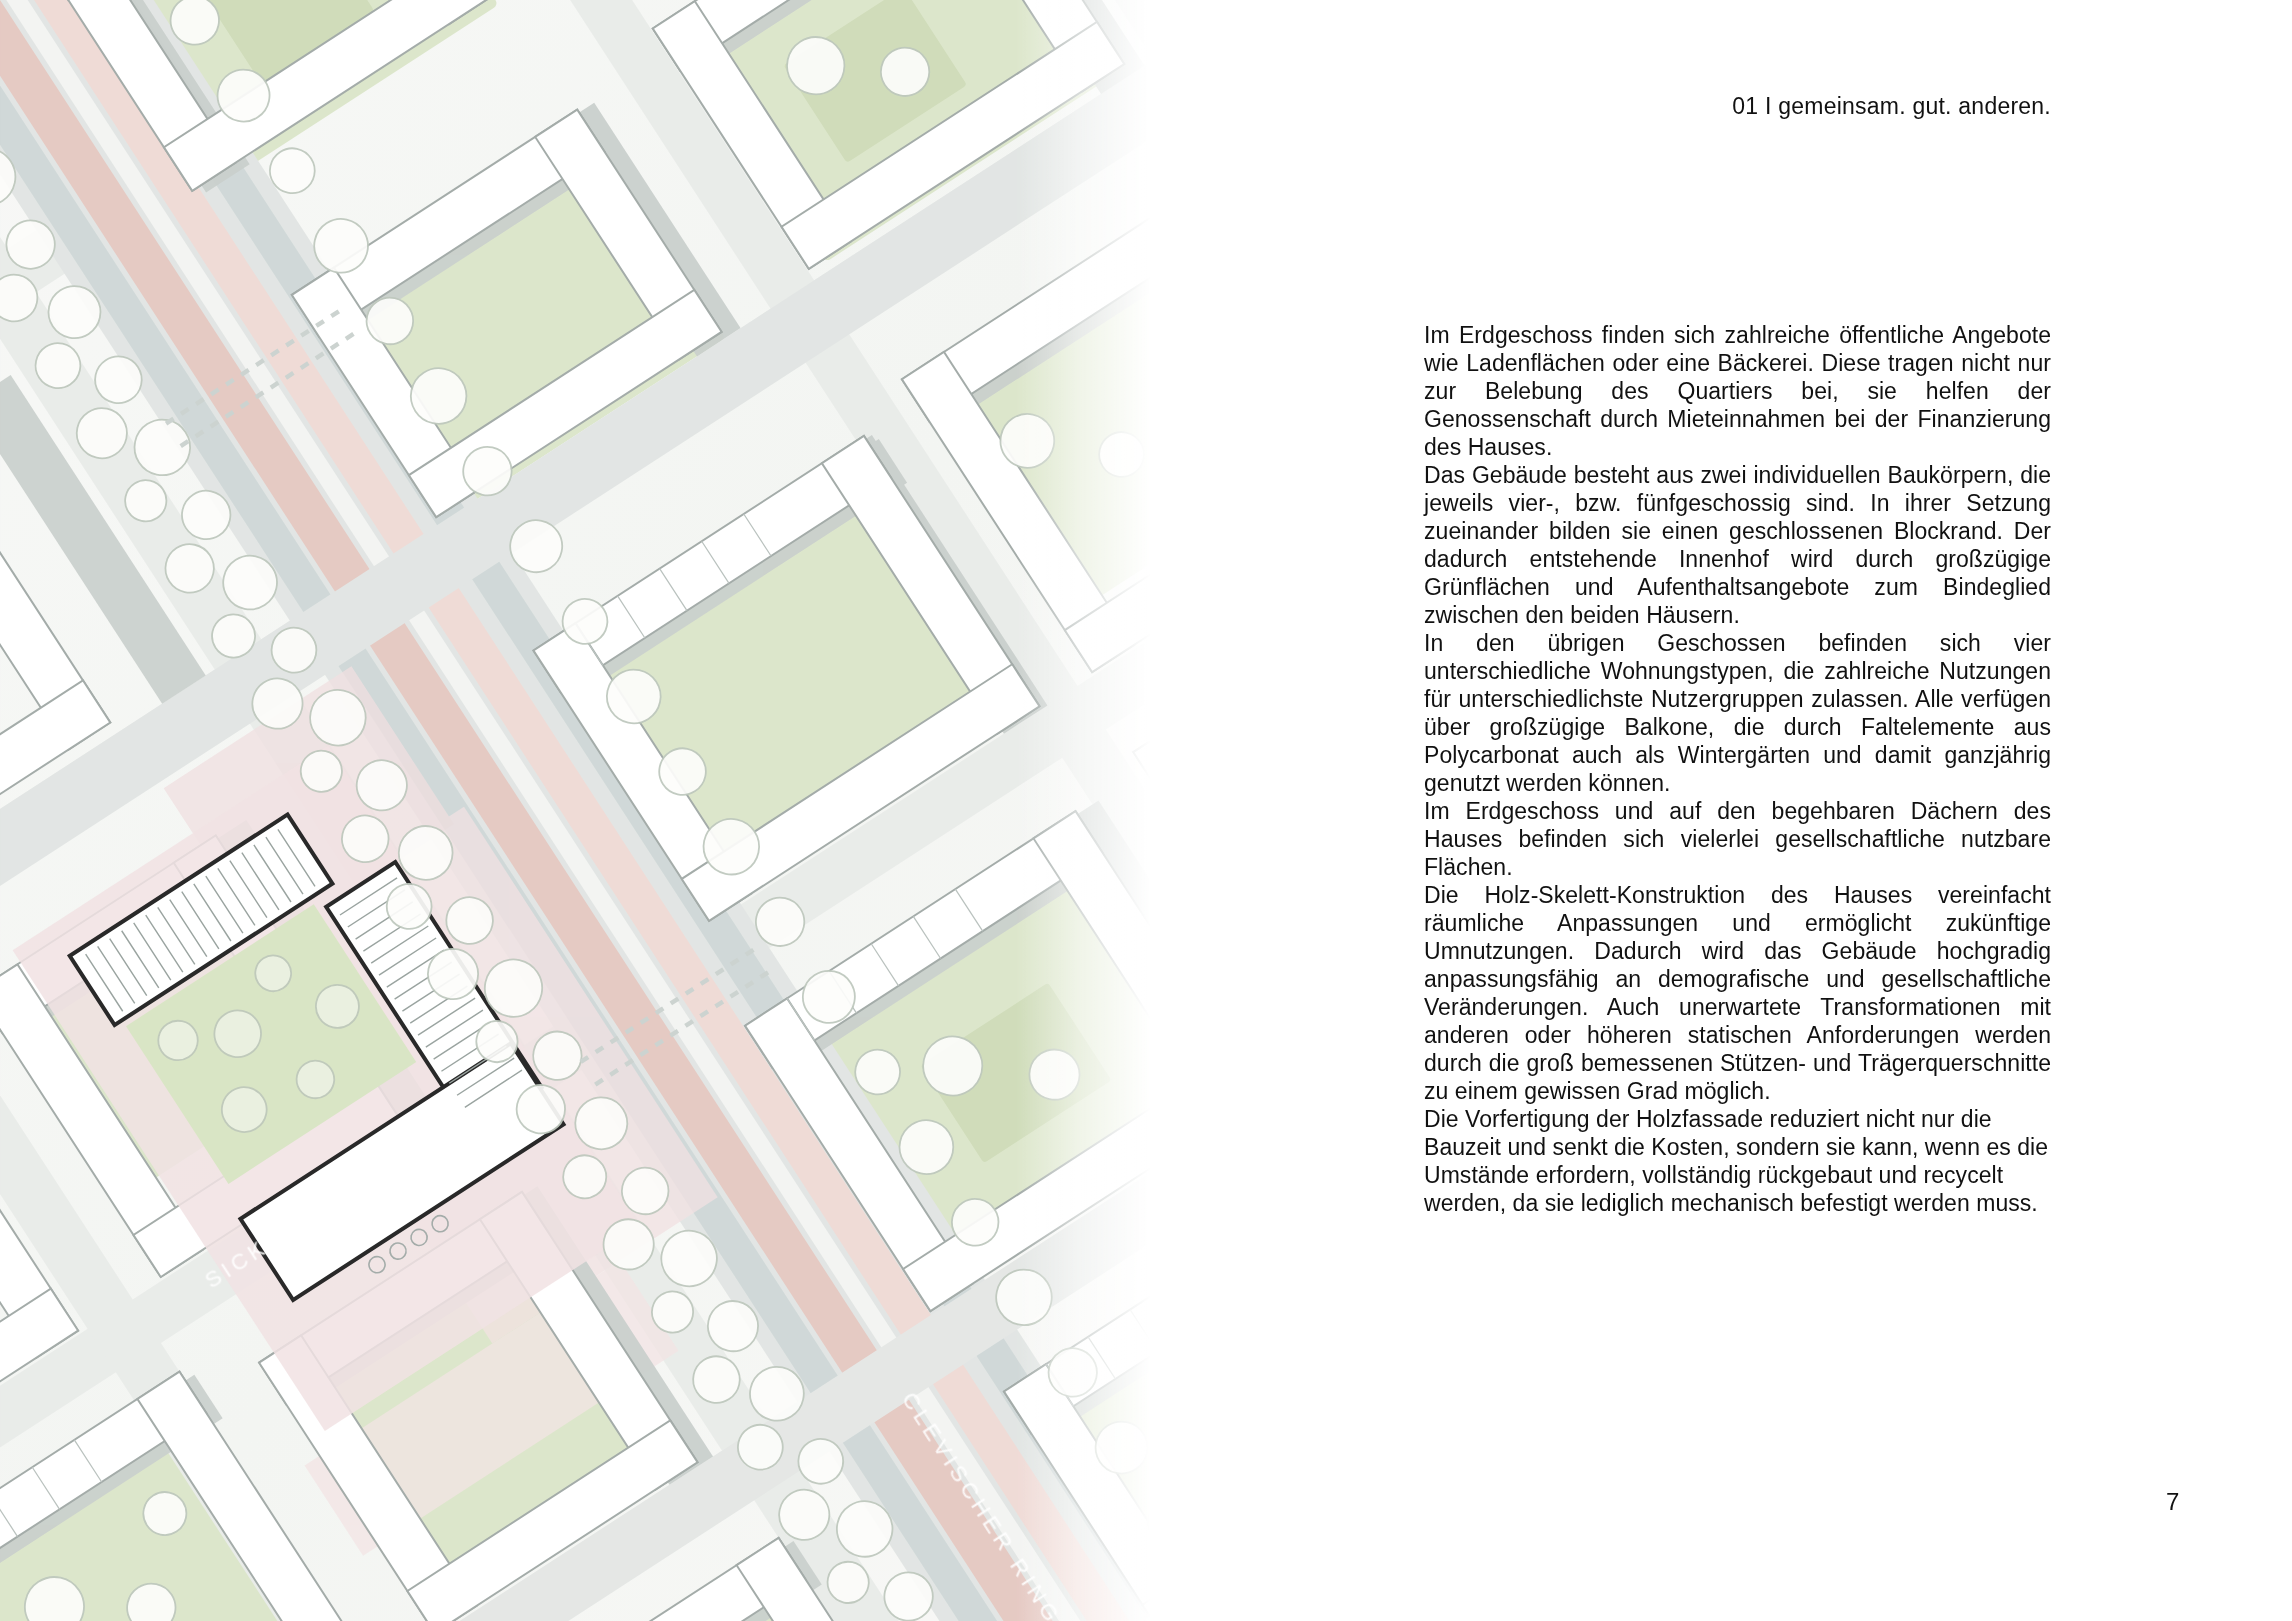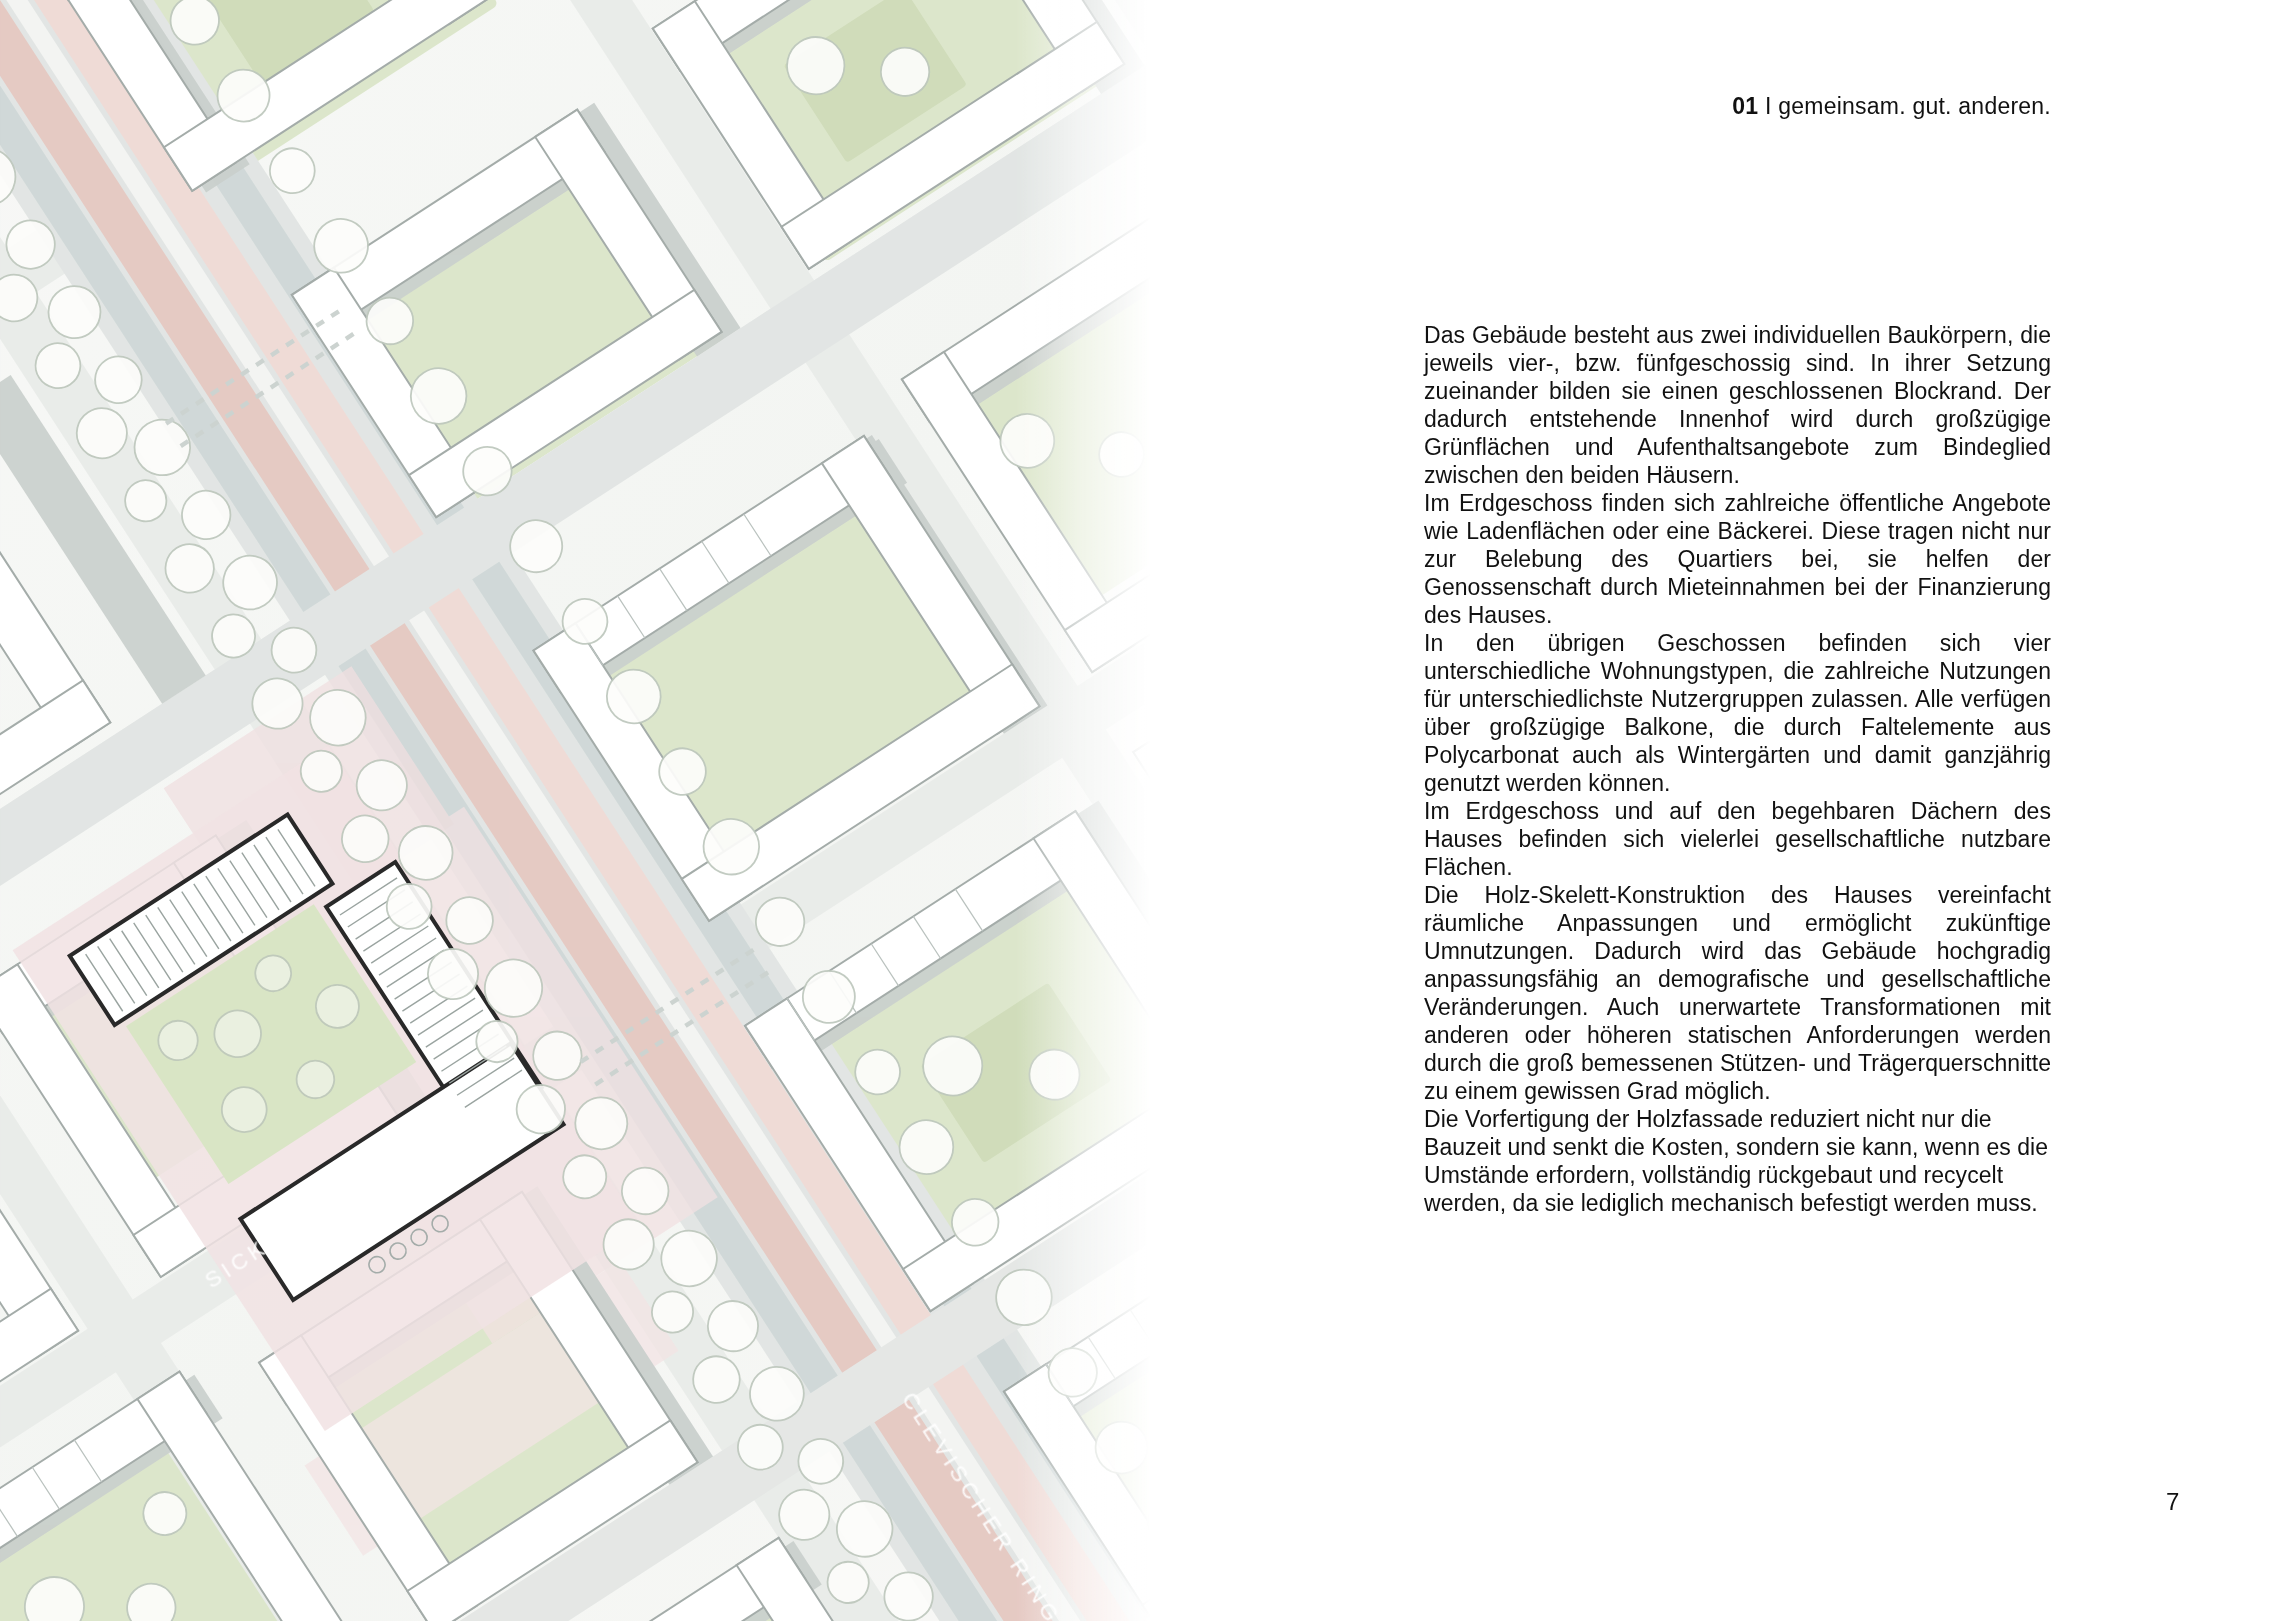"01" #header .num { font-weight: 700 -> 400 }
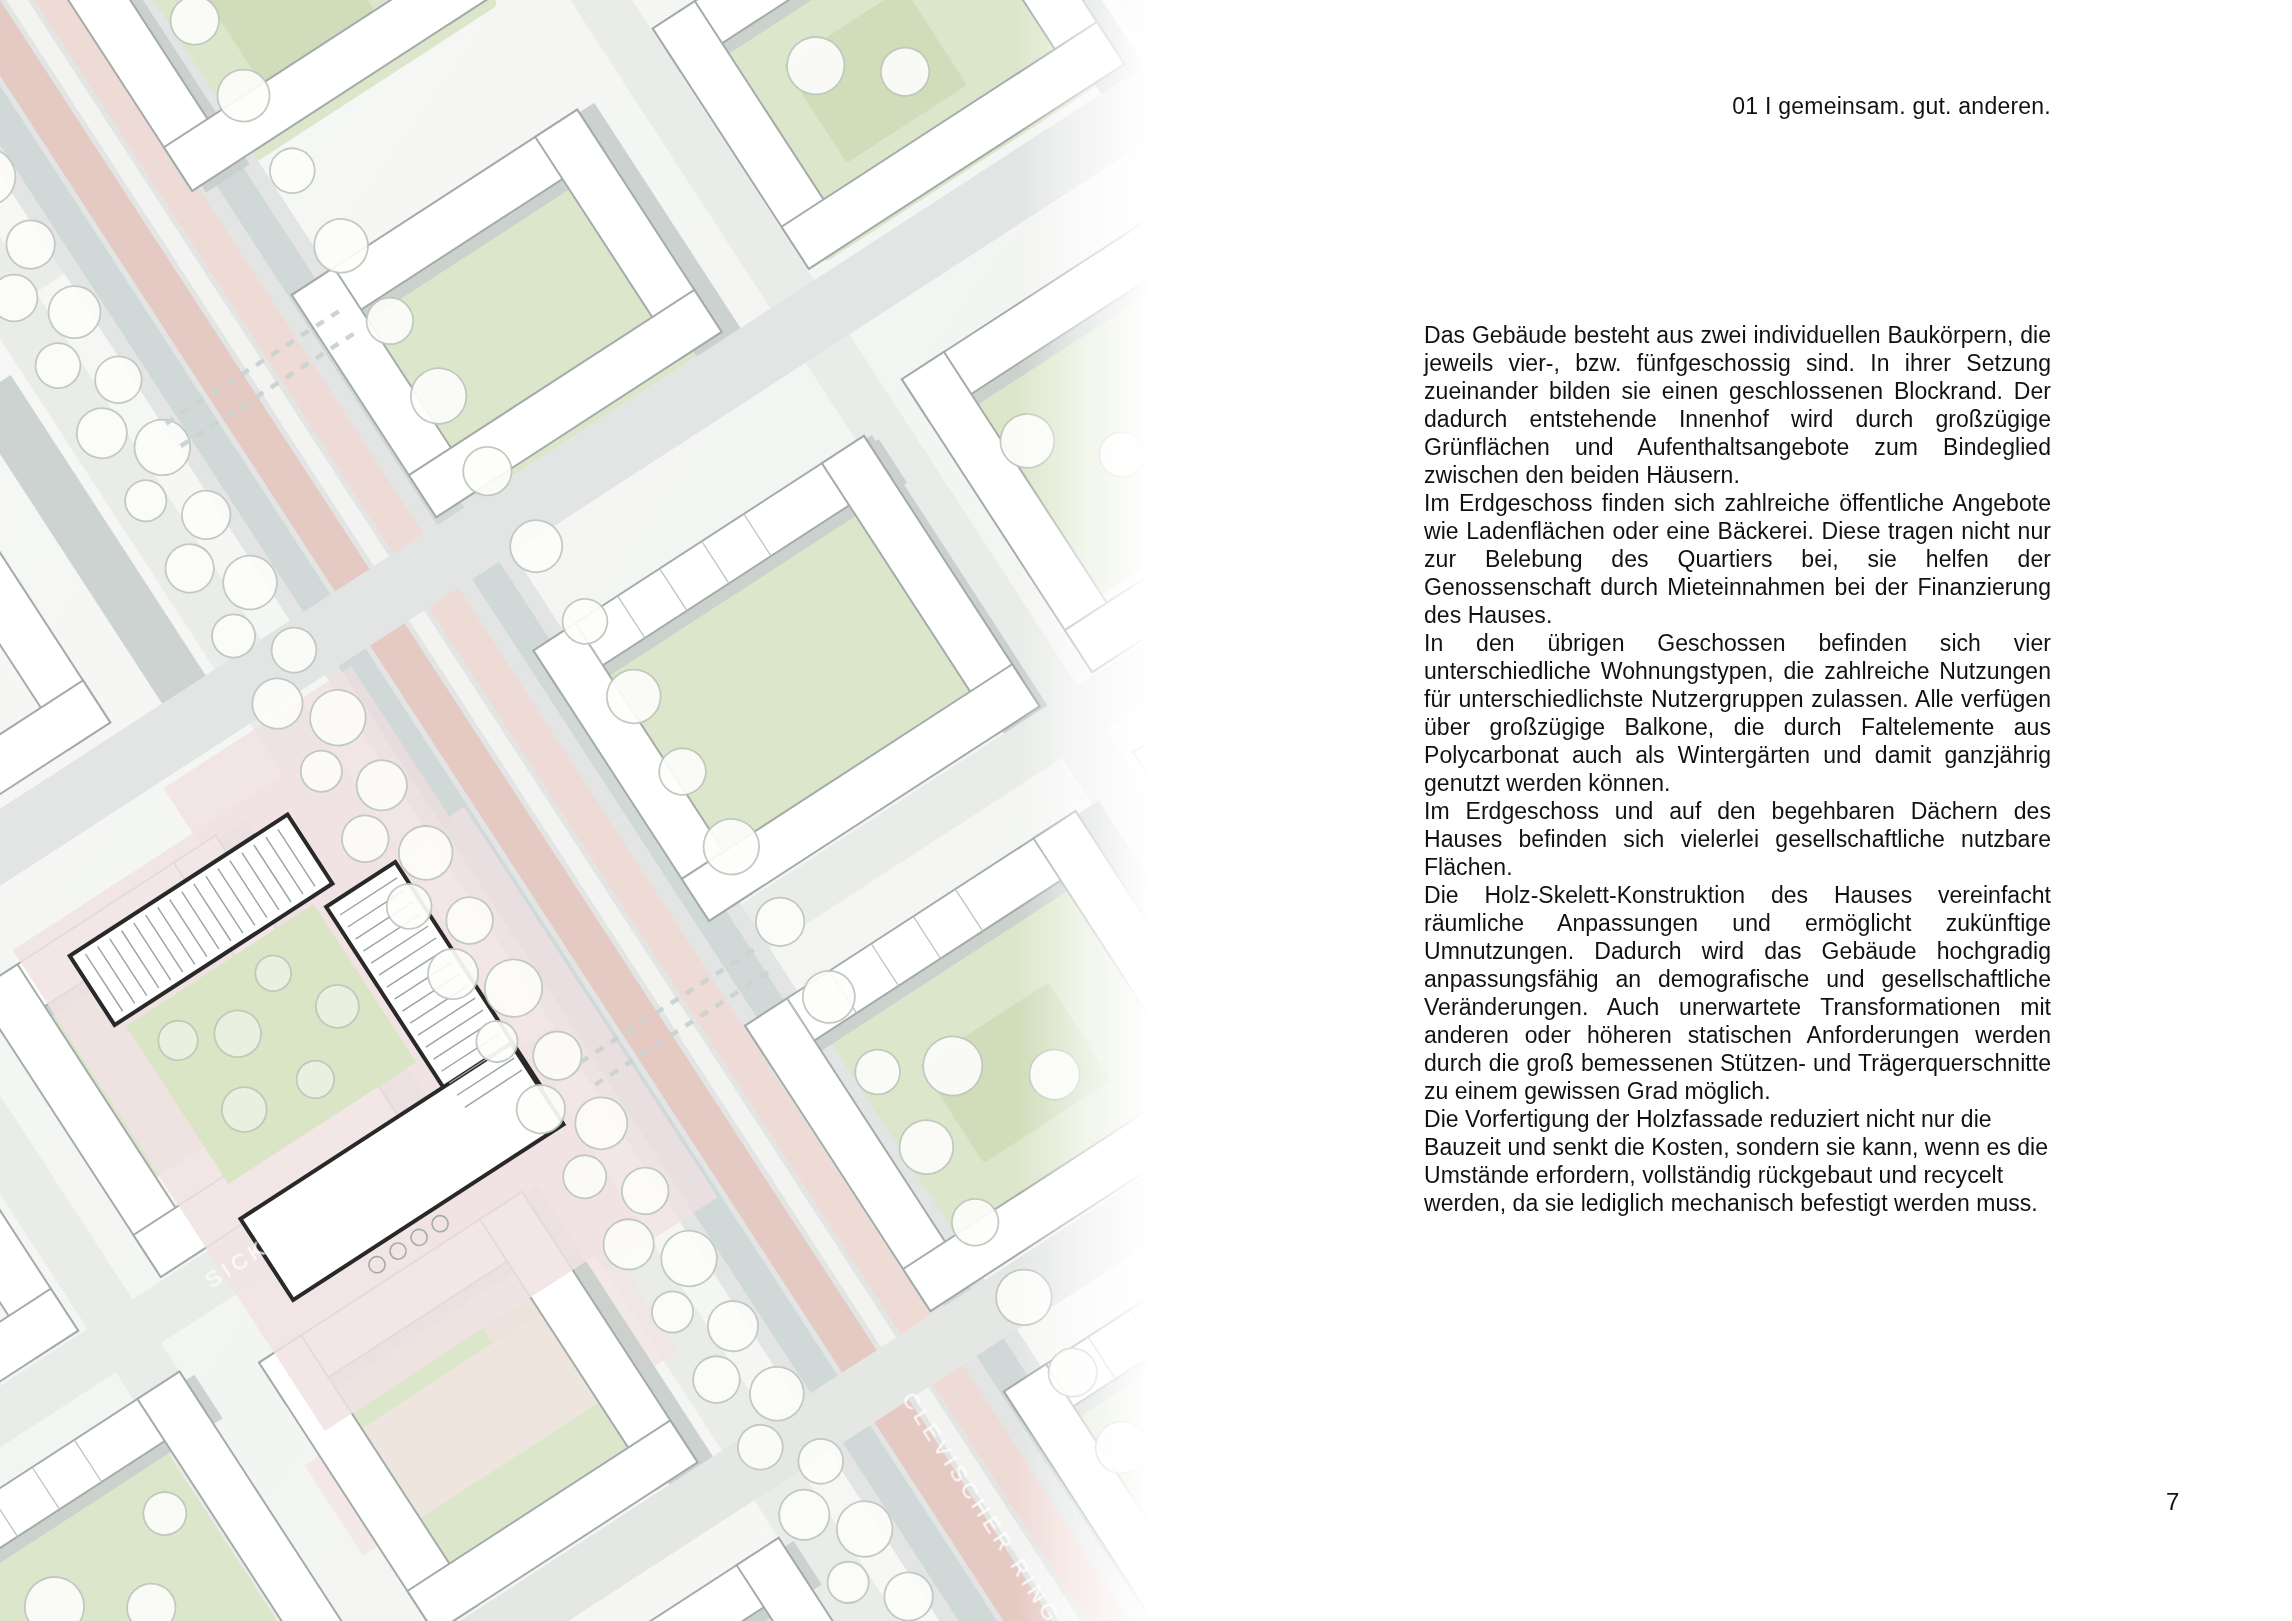"Das Gebäude besteht aus zwei" p { order: before "Im Erdgeschoss finden sich zahlreiche" -> after "Im Erdgeschoss finden sich zahlreiche" }
